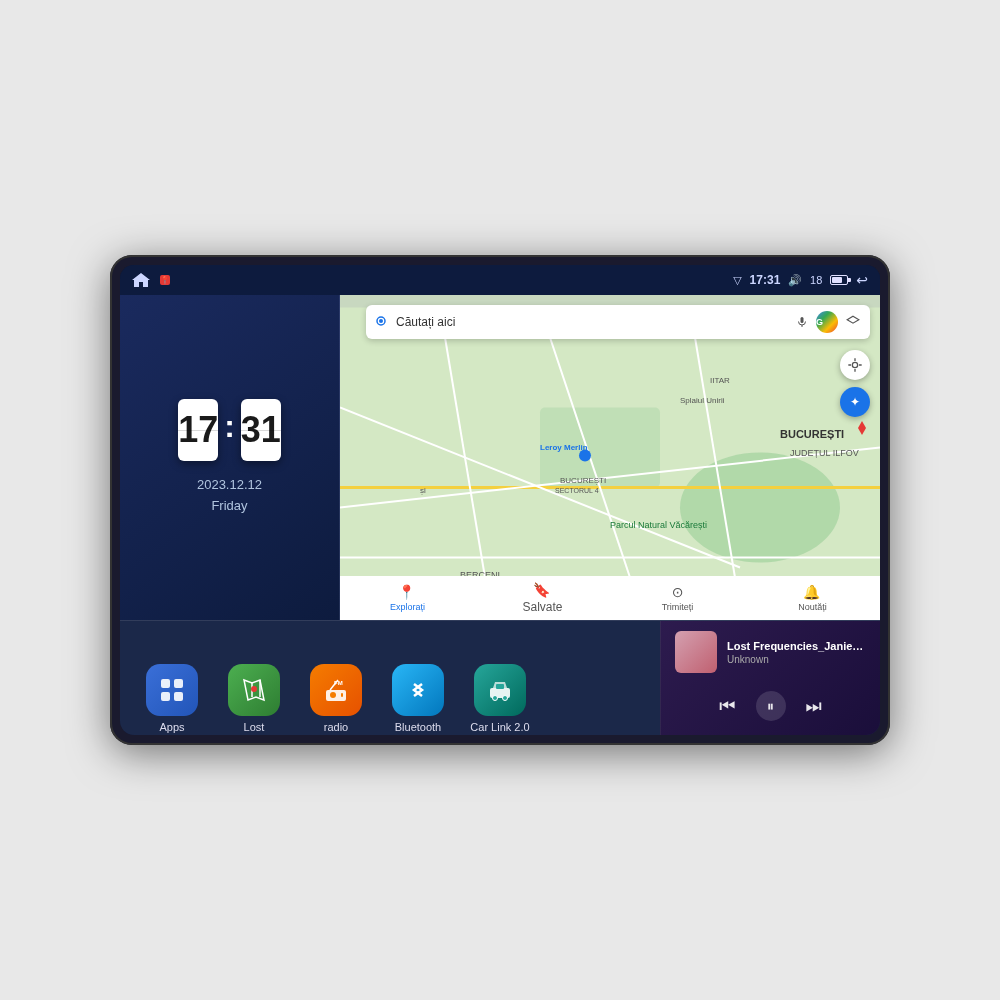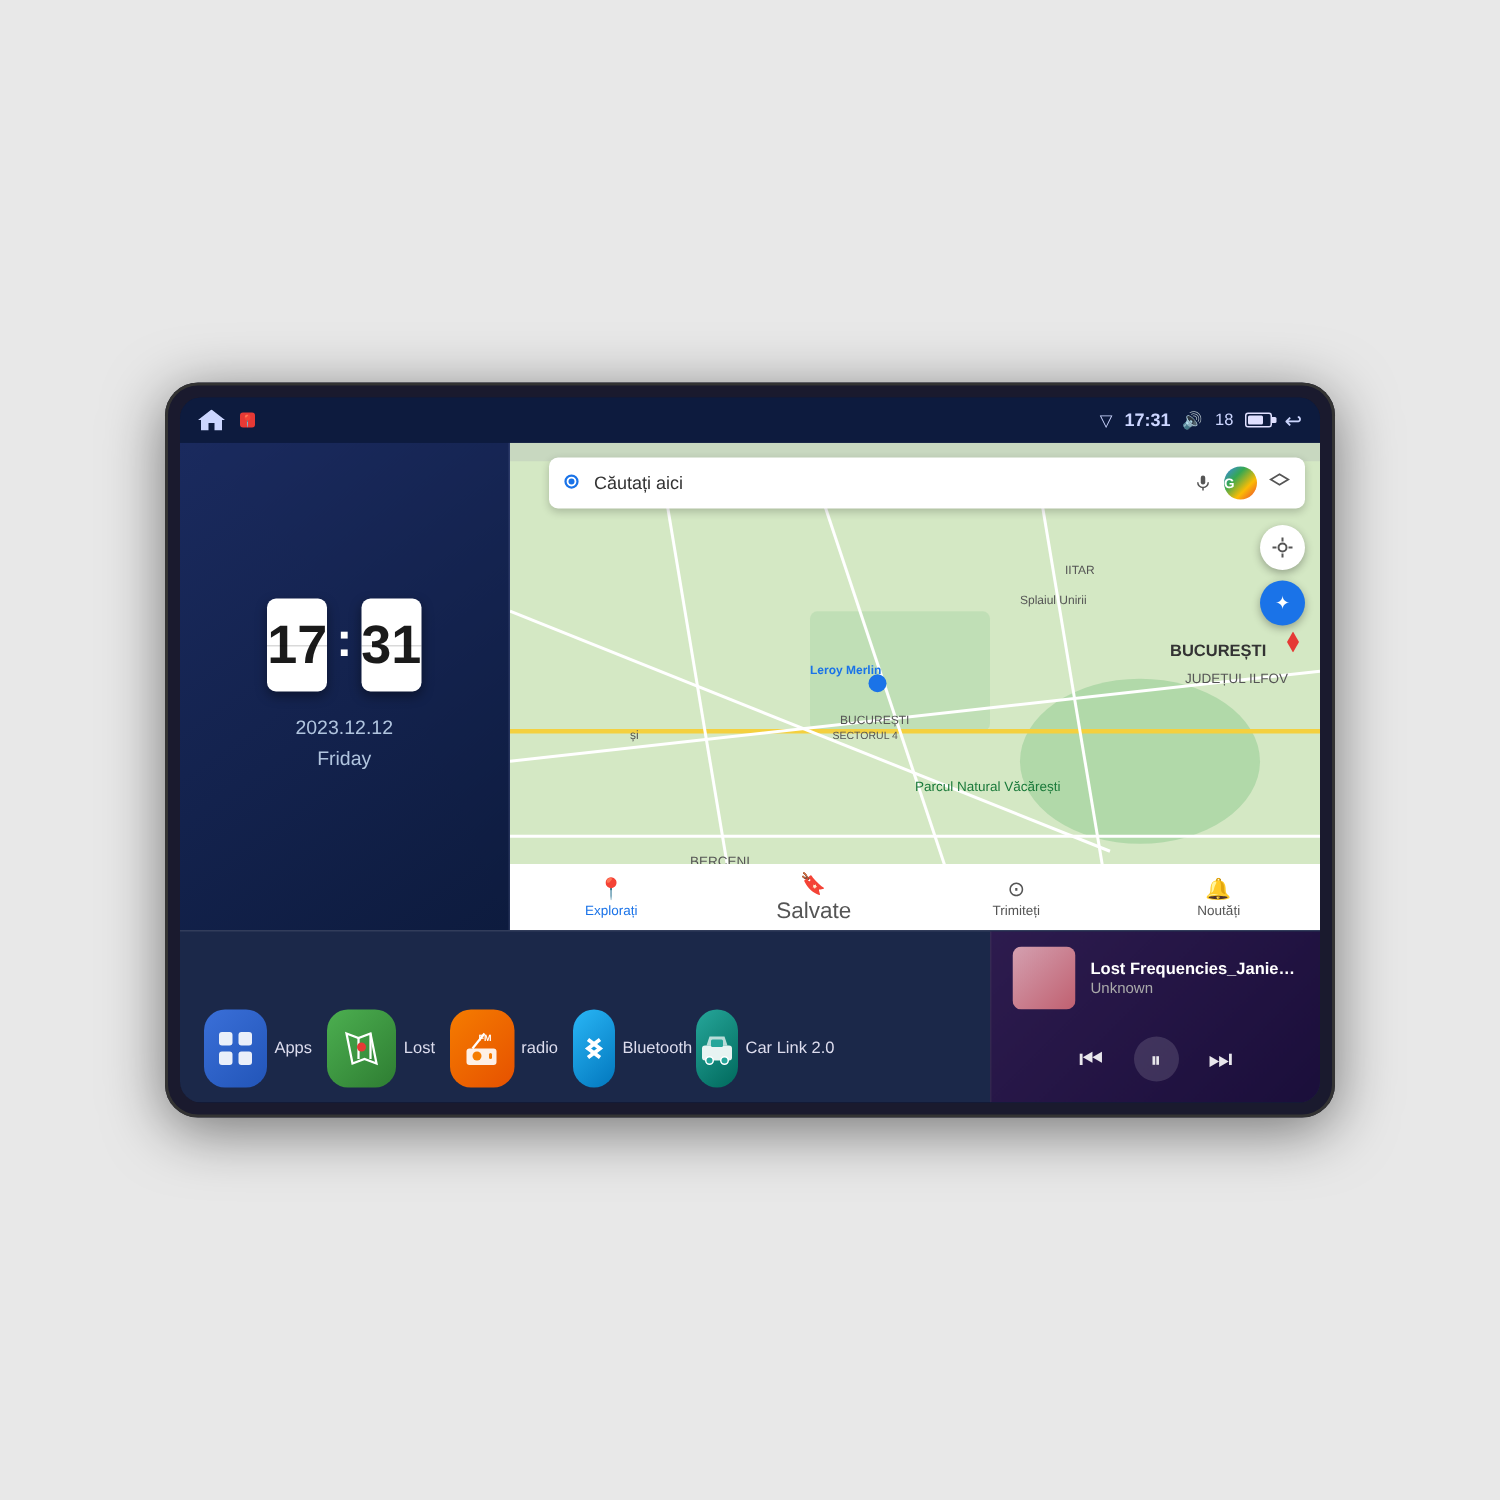"Salvate" span { font-size: 15px -> 12px }
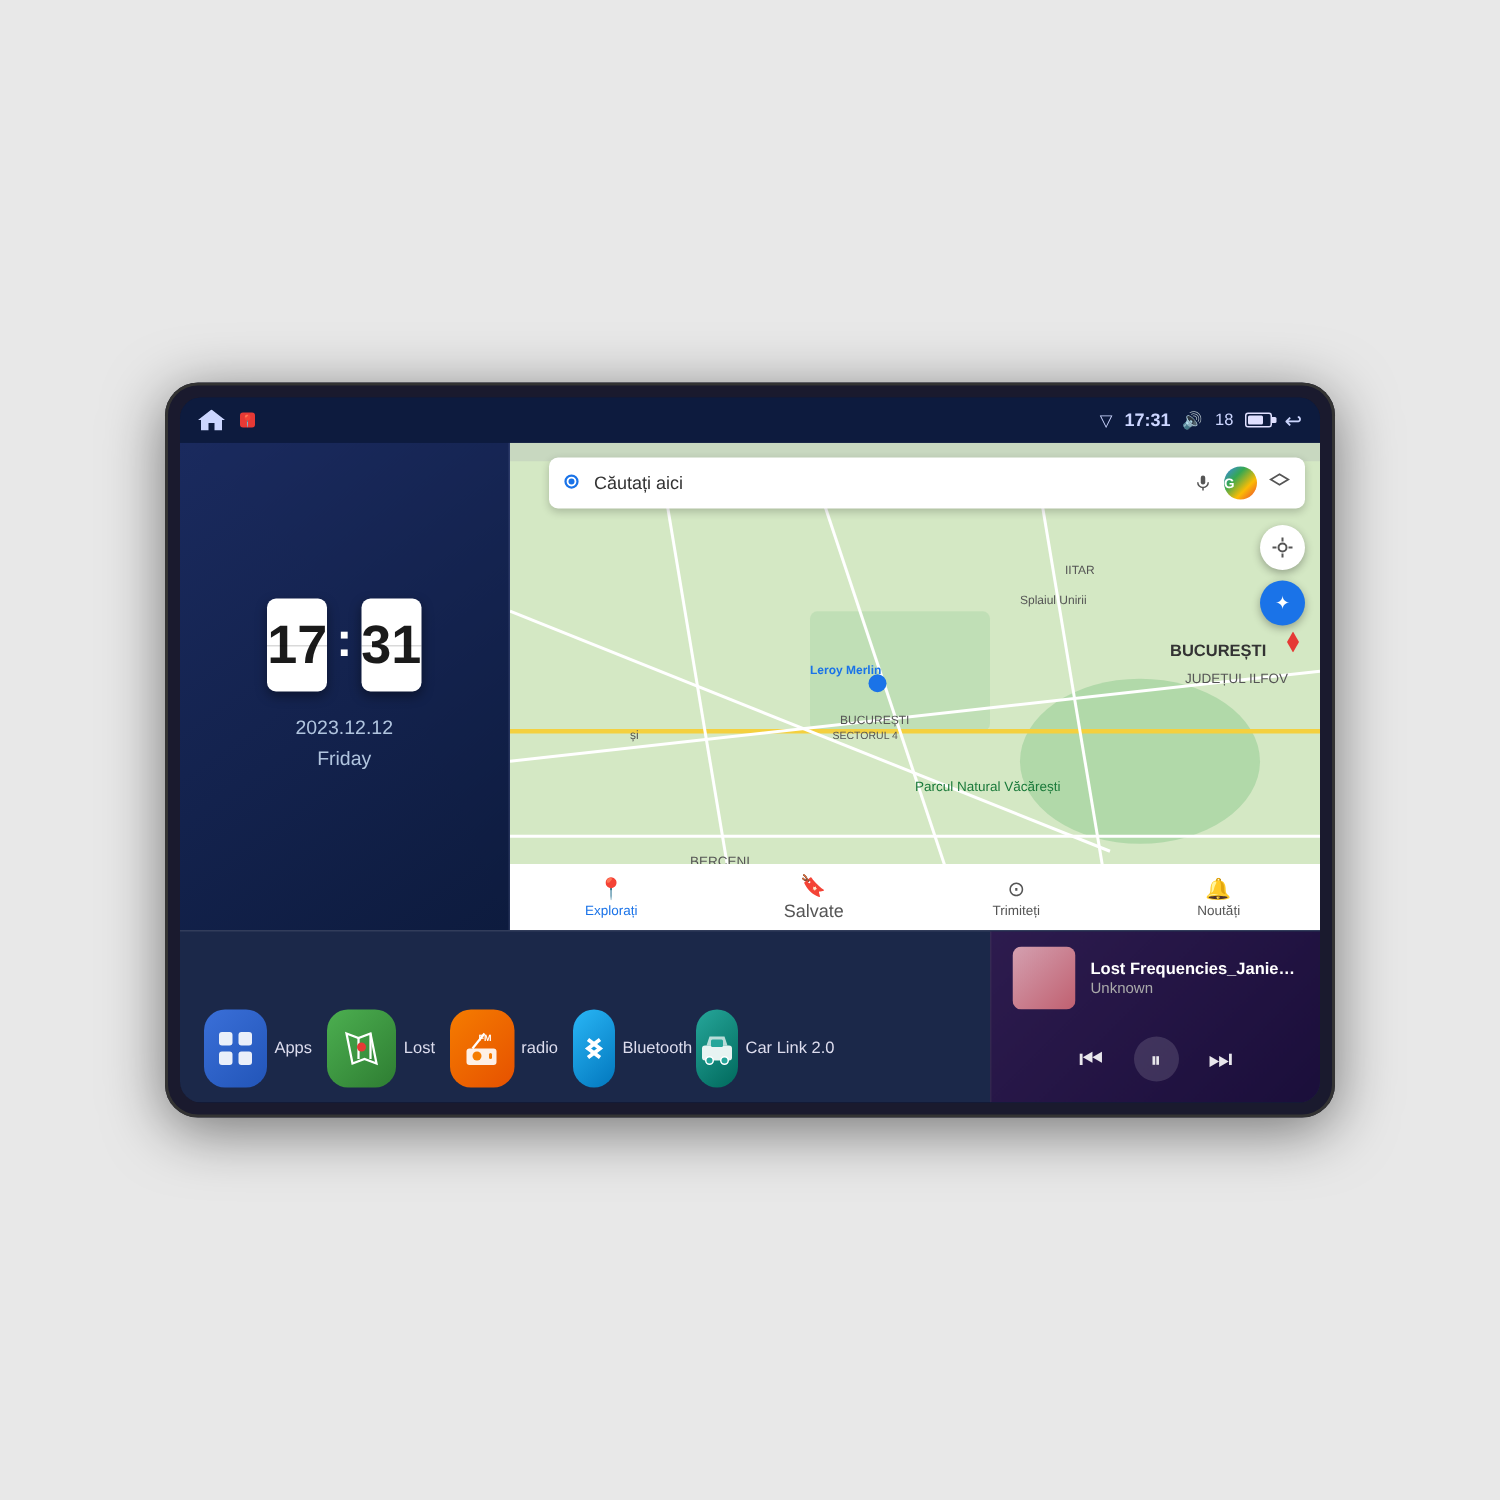"Apps" .app-icon-item { flex-direction: row -> column }
